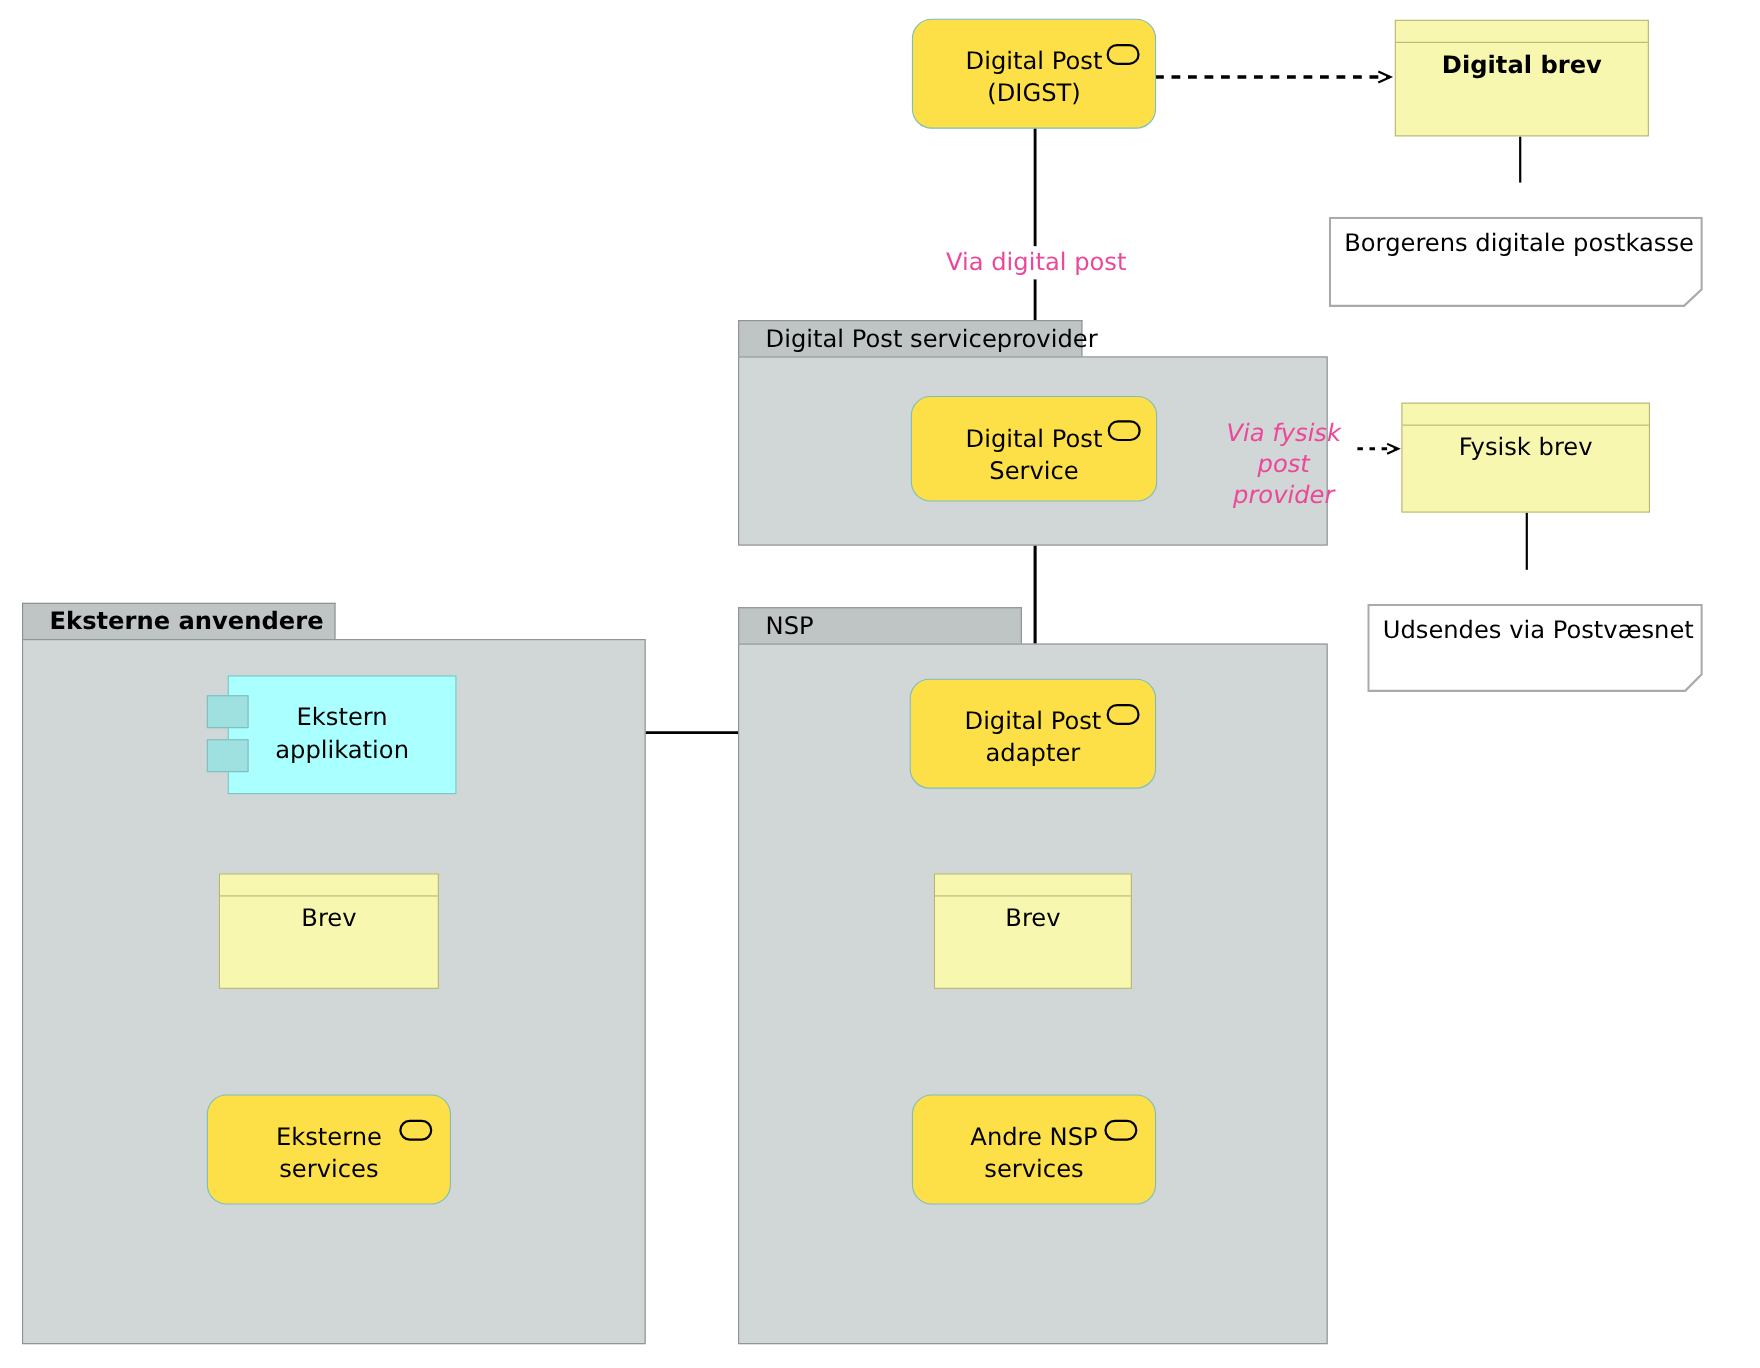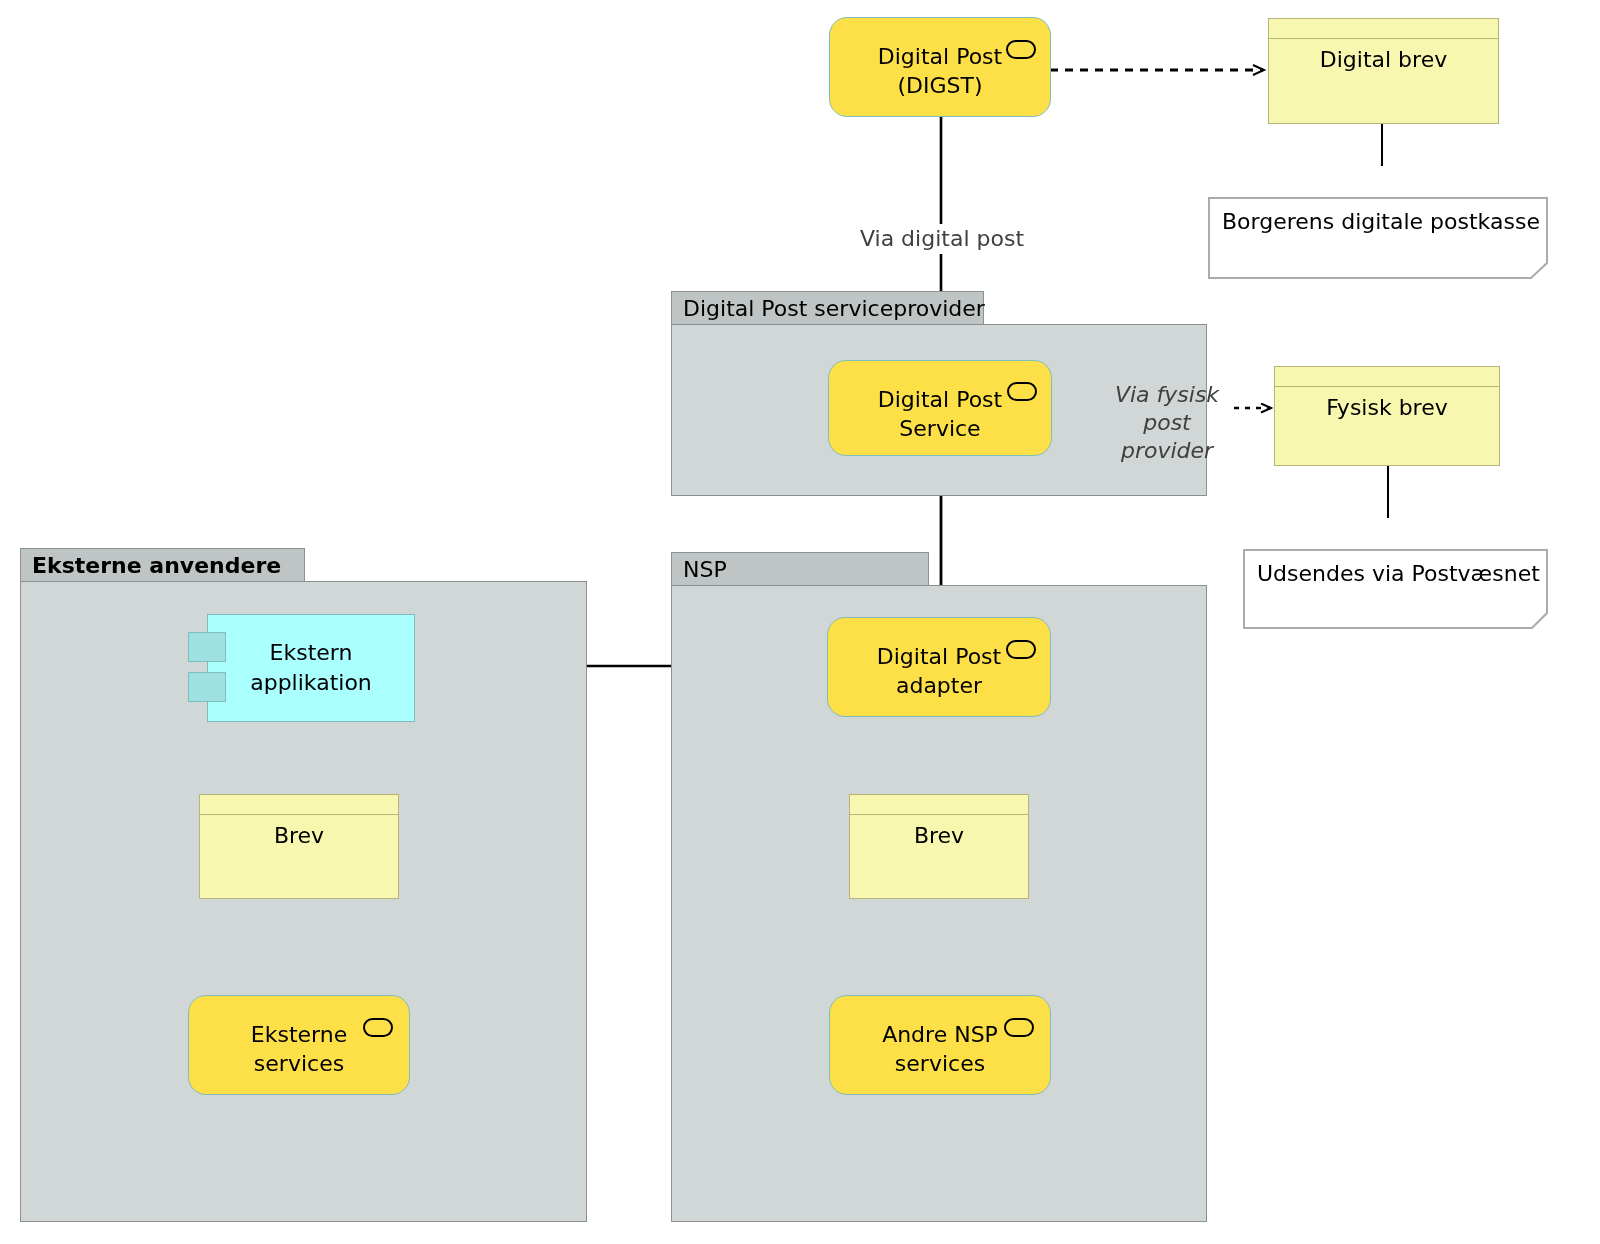"Digital brev" div.node-class { font-weight: none -> bold }
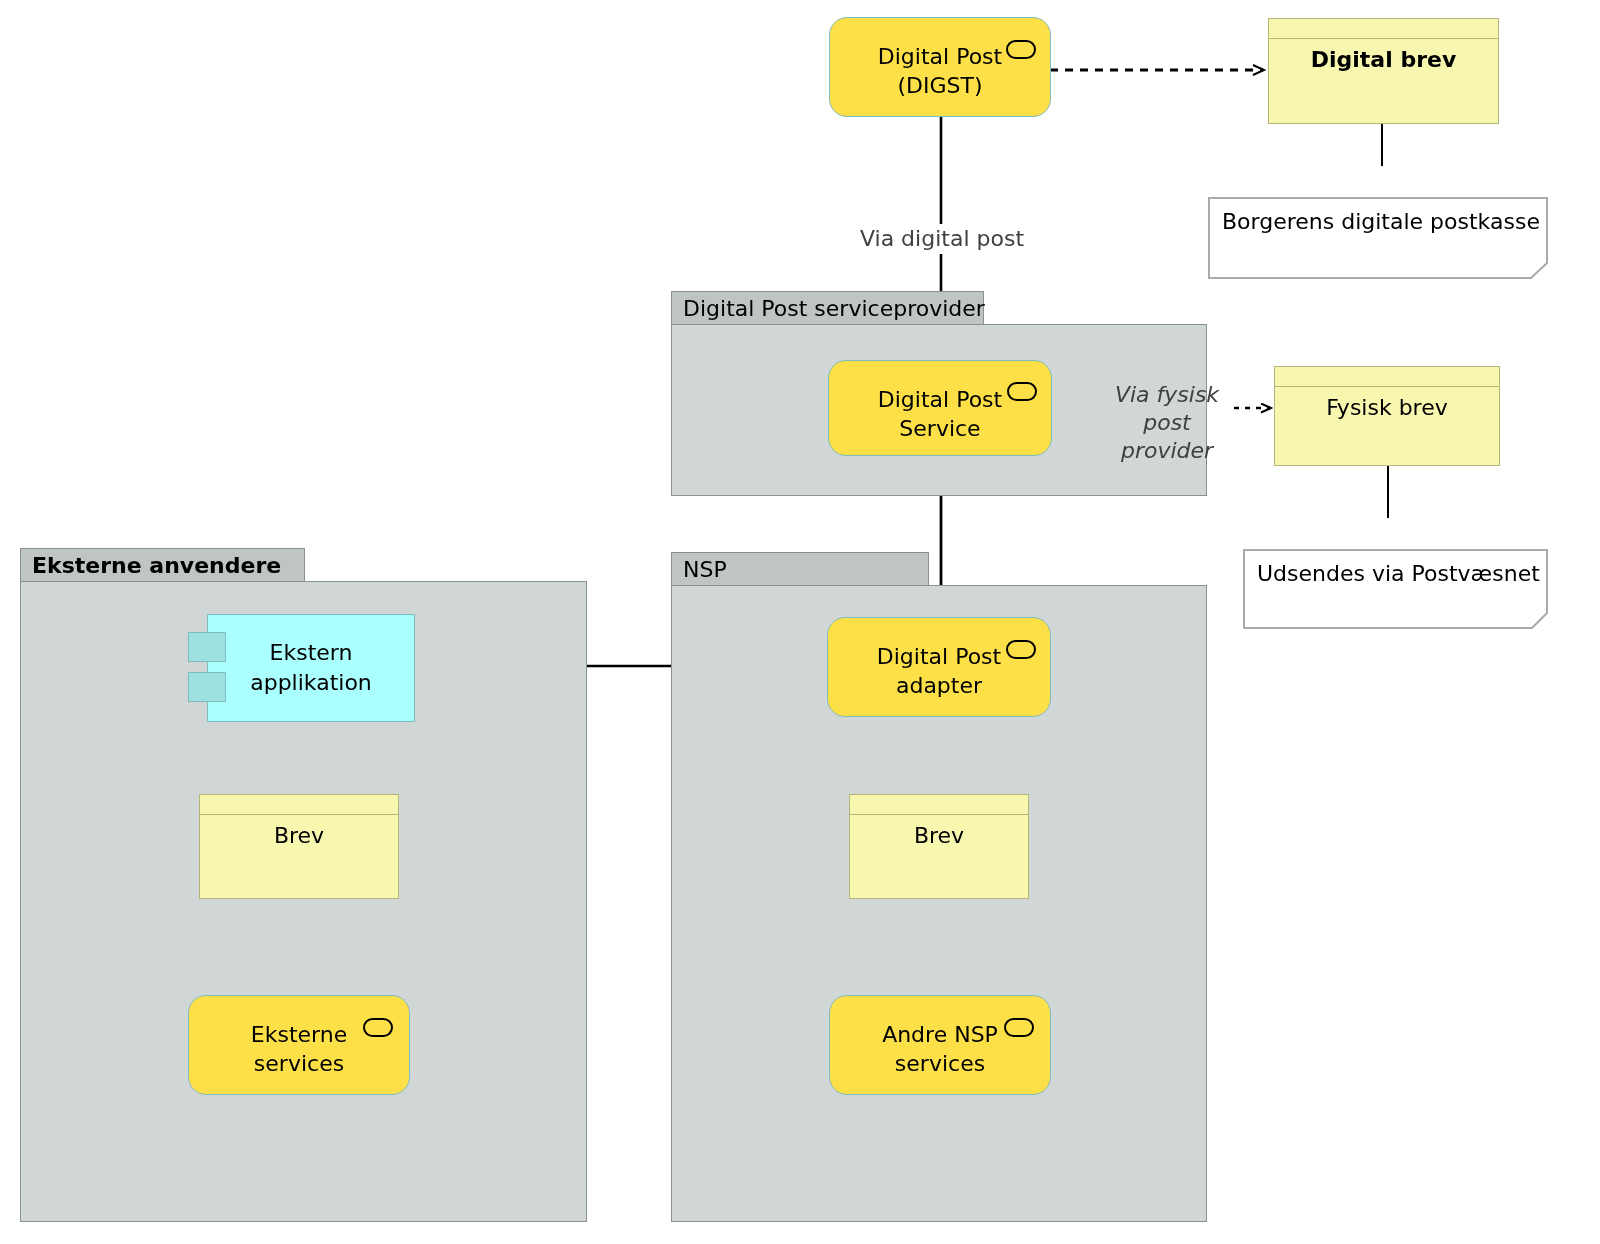"Via digital post" .edge-label { color: #404040 -> #ec4899 }
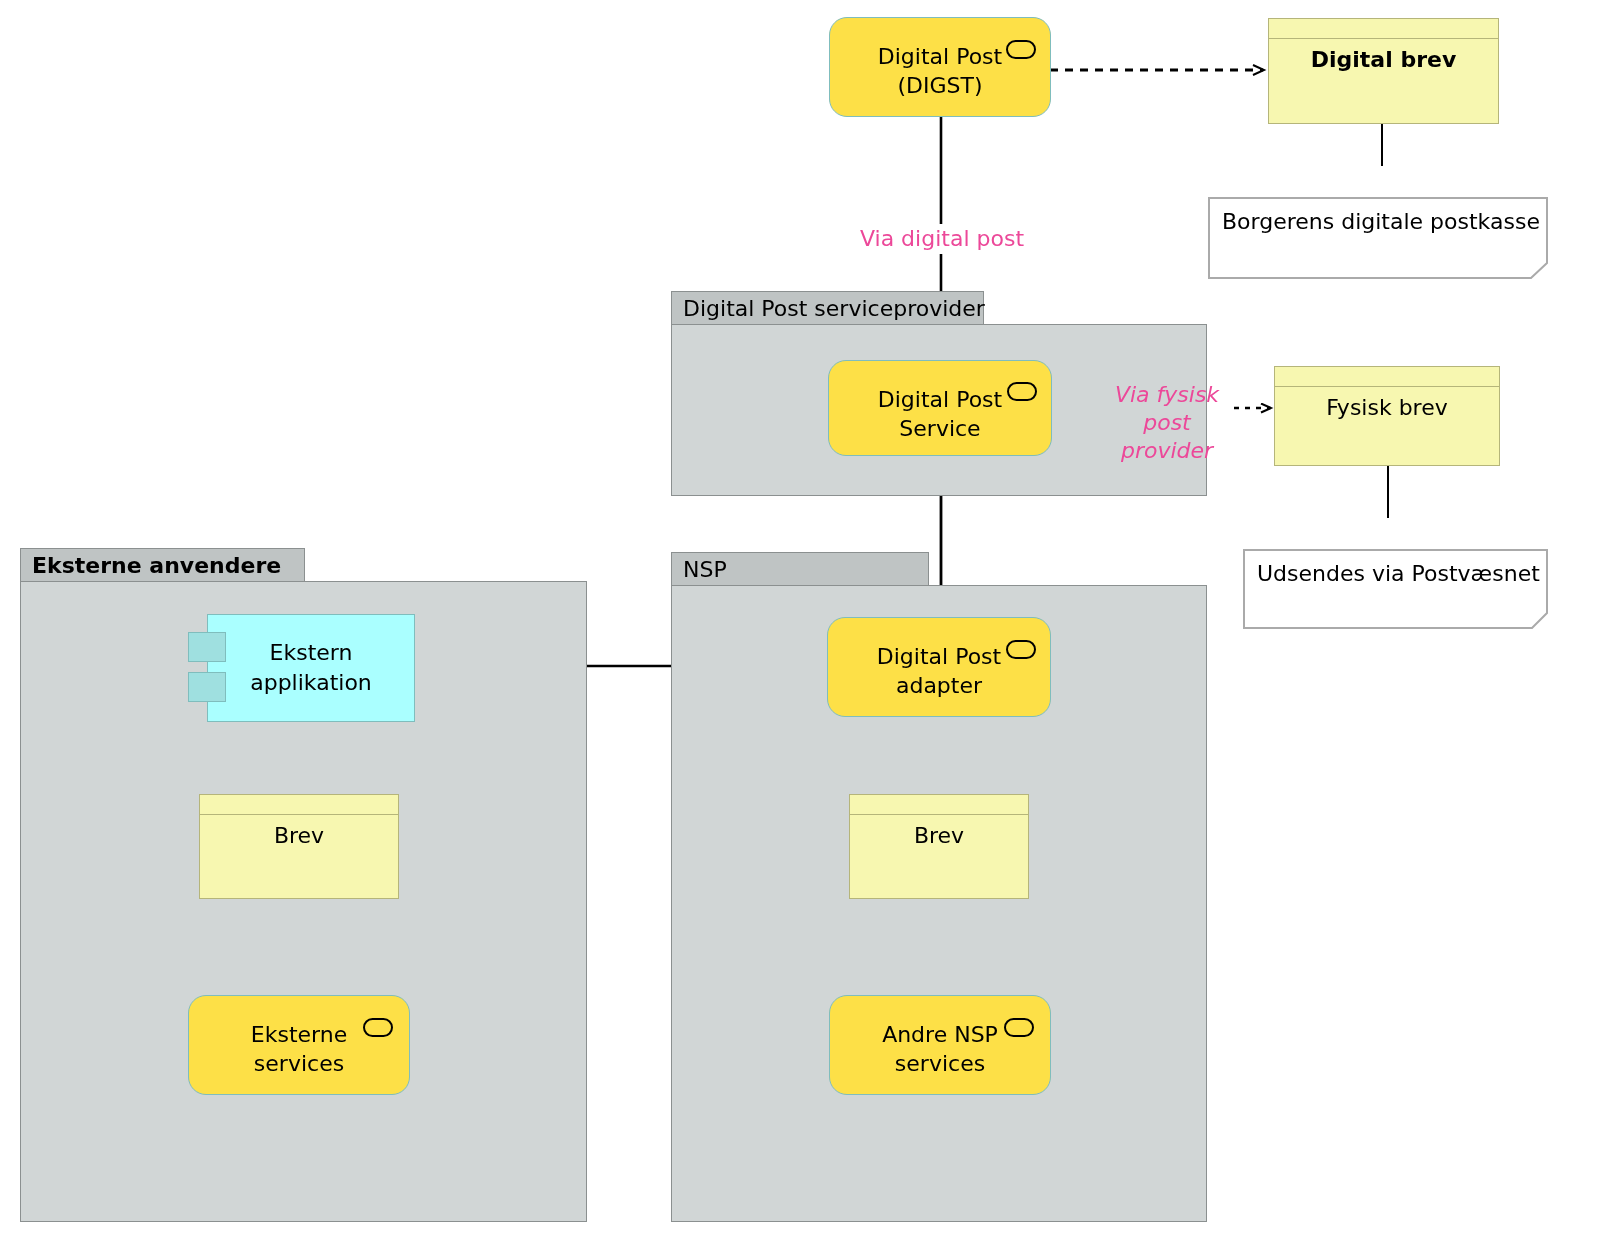"Digital Post serviceprovider" .pkg-tab { padding-left: 11px -> 24px }
